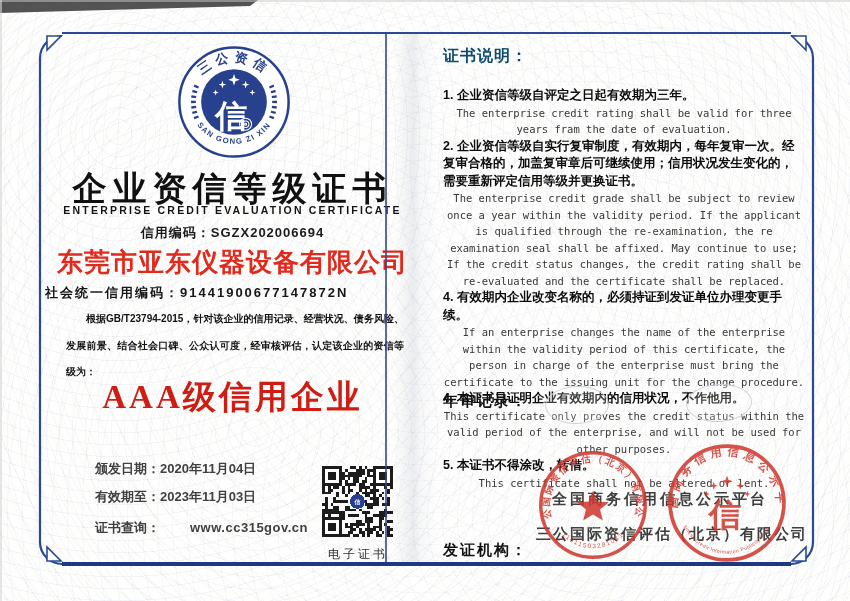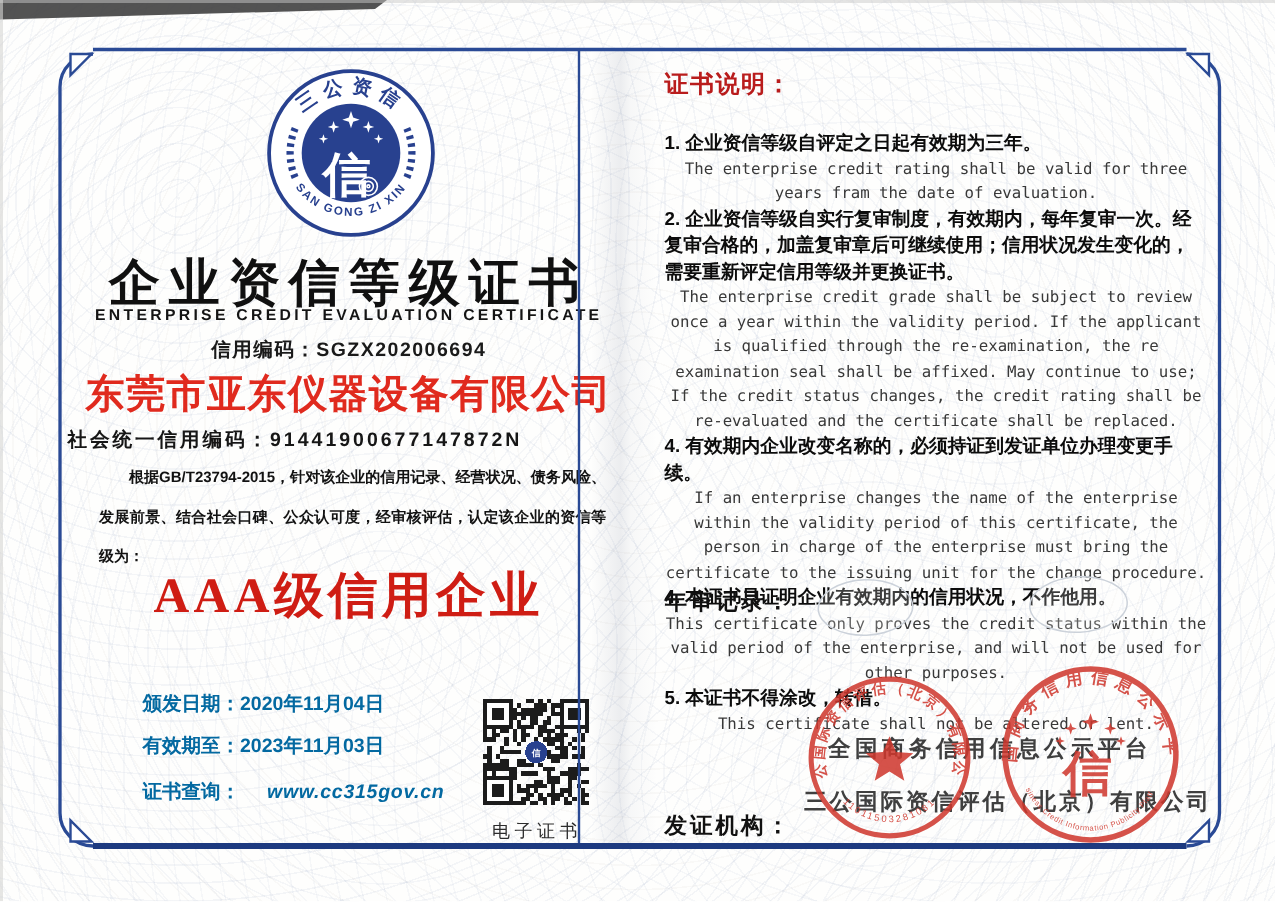"证书说明：" .rp-heading { color: #b91c1c -> #0c4a6e }
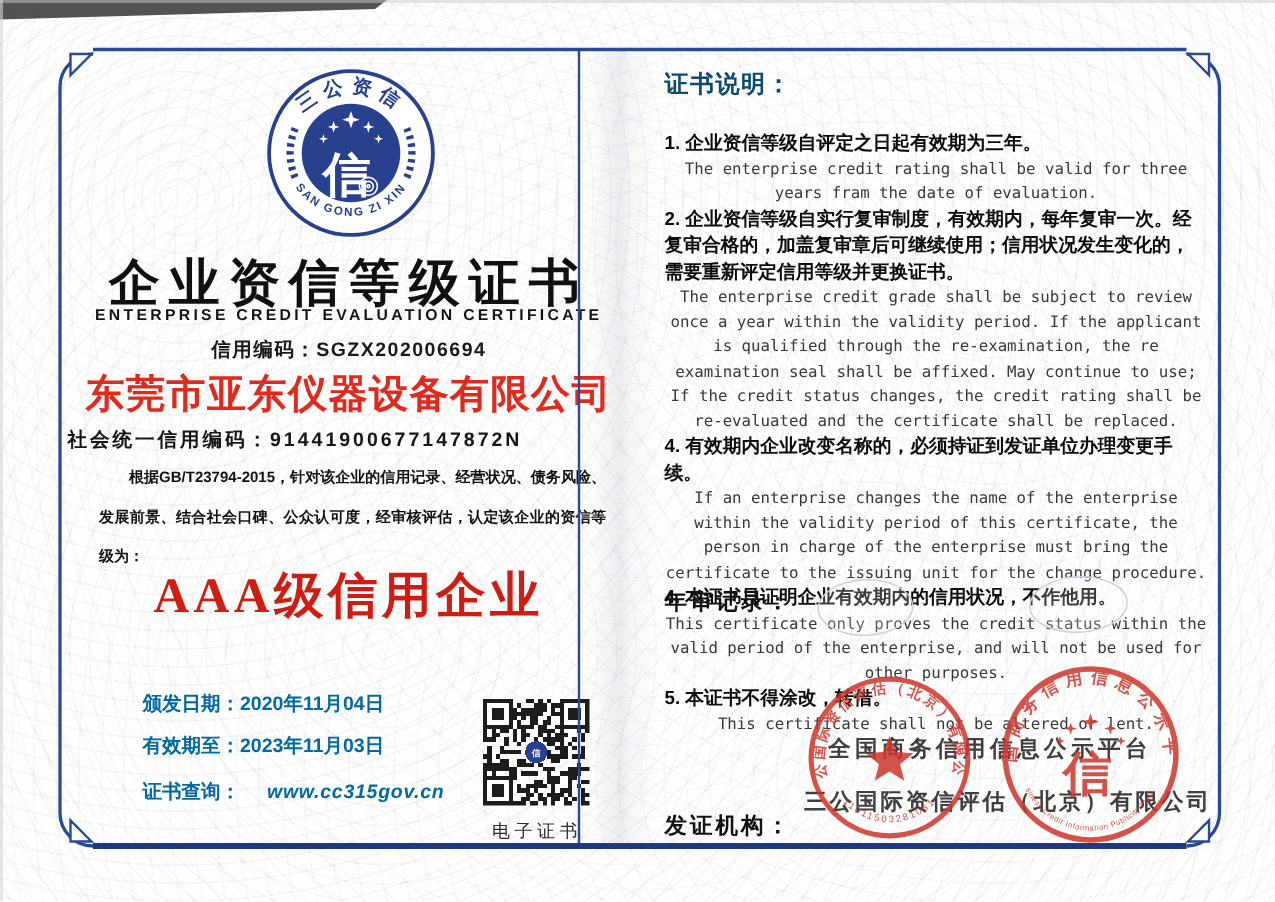"颁发日期：2020年11月04日" .dates { color: #0369a1 -> #404040 }
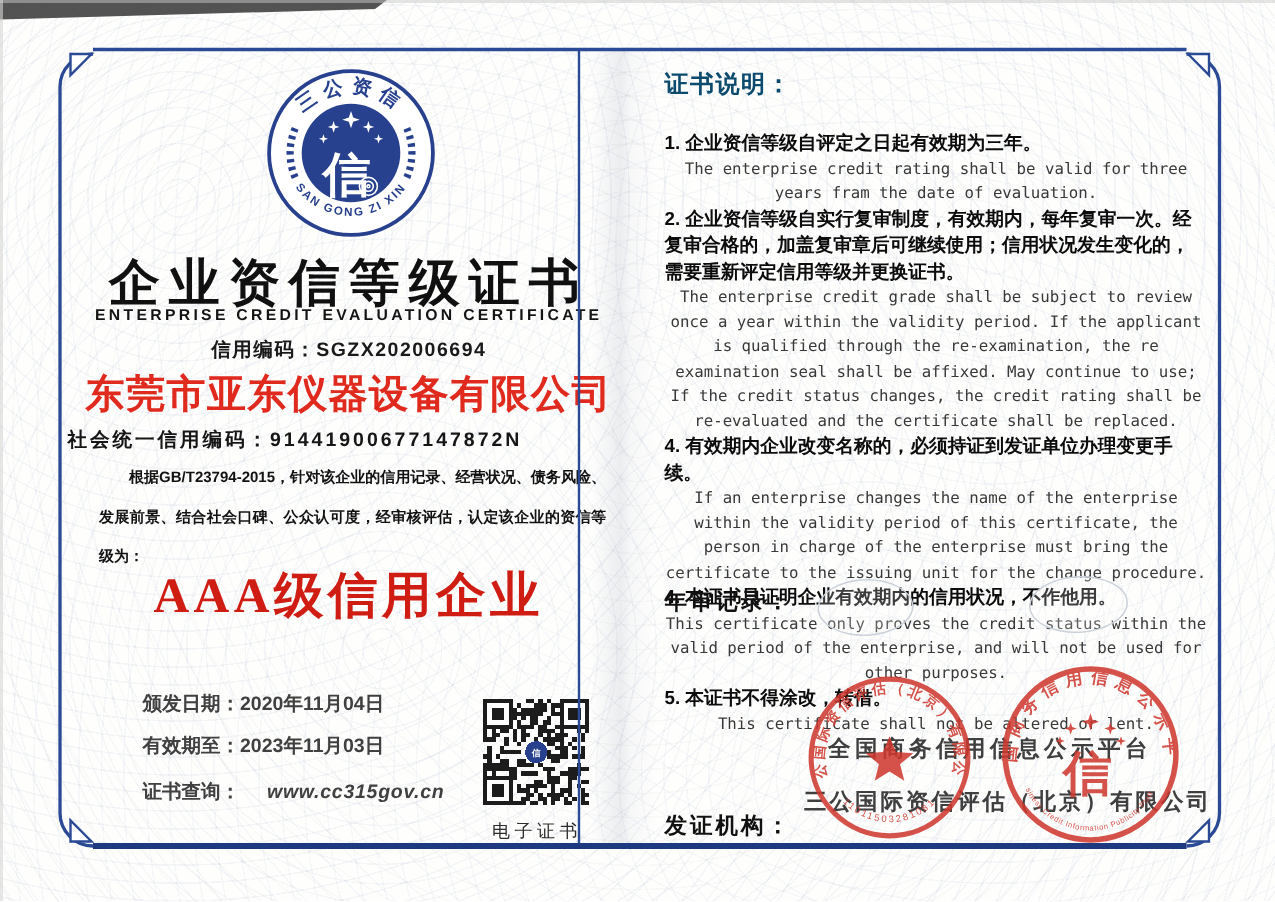"www.cc315gov.cn" .query-url { font-style: italic -> none; margin-left: 18px -> 30px }
